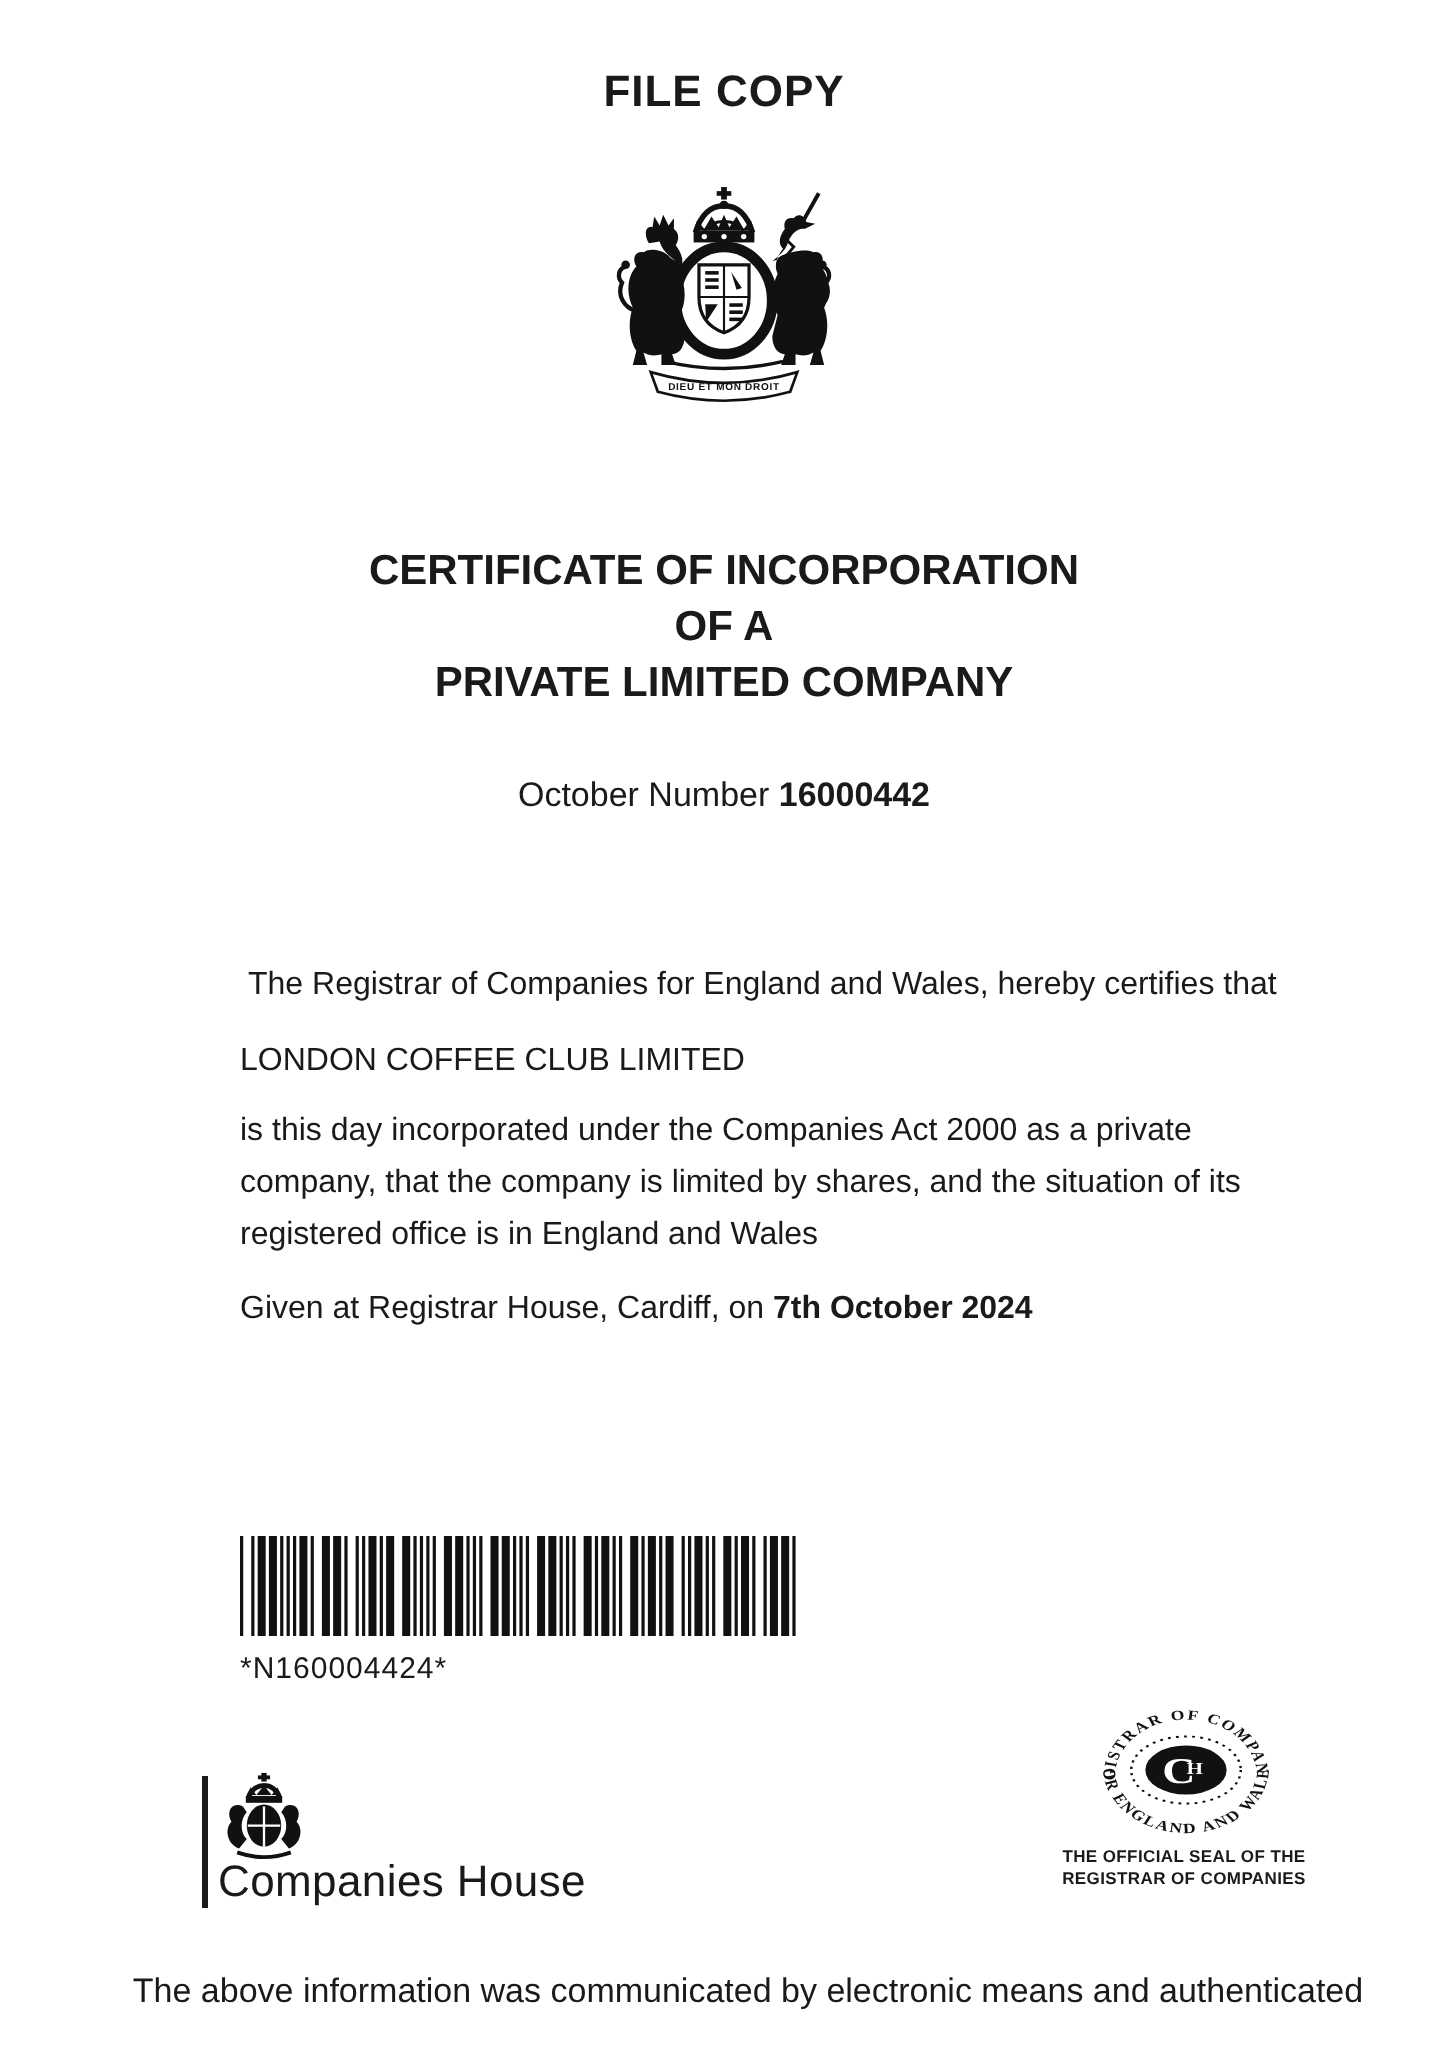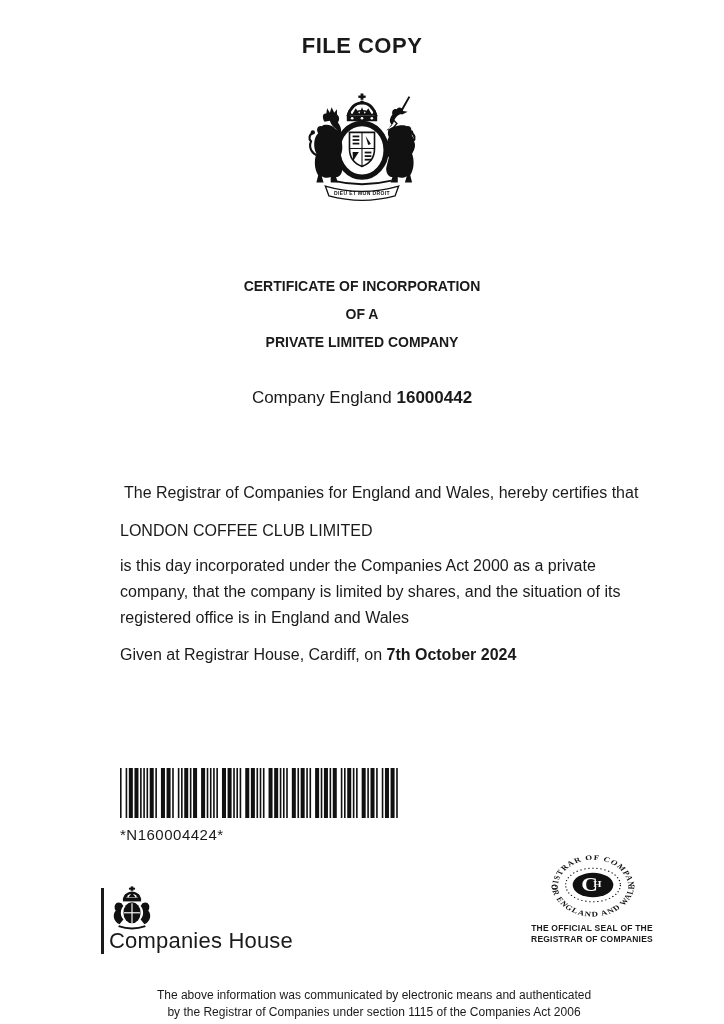"CERTIFICATE OF INCORPORATION" .cert-title { font-size: 14px -> 21px }
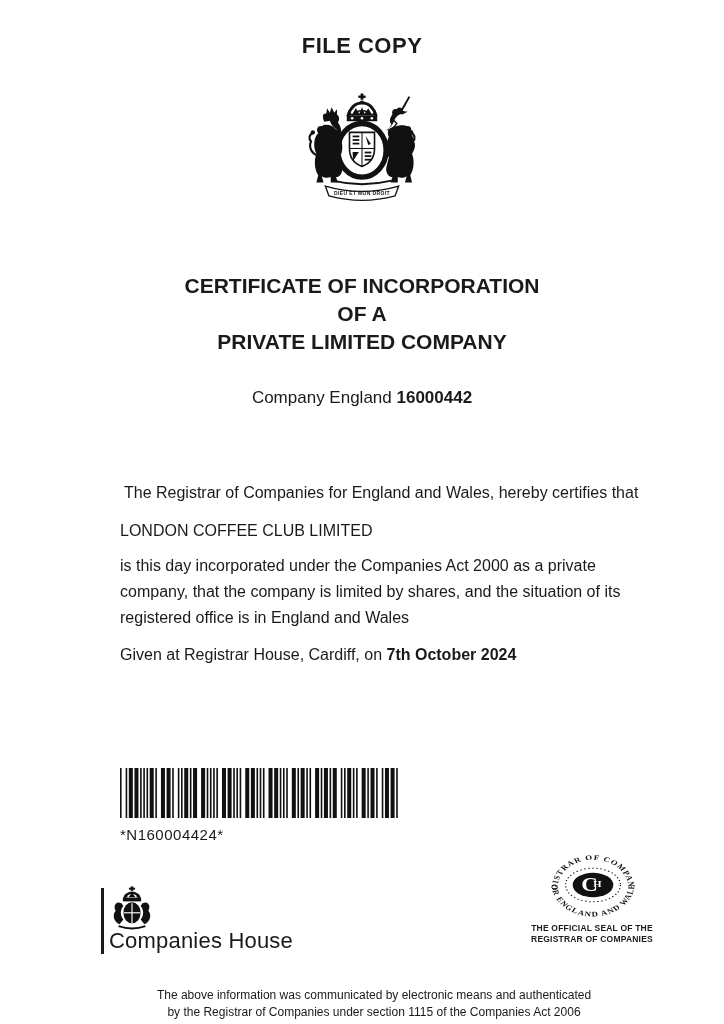"Company England" span { text: Company England -> October Number }
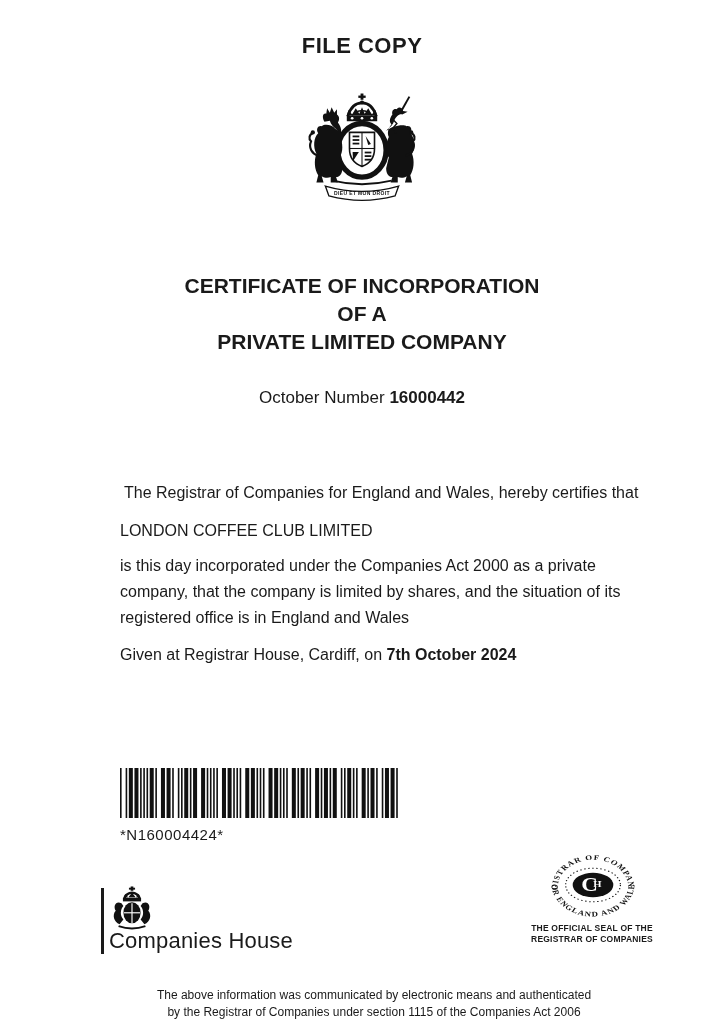"The above information was communicated" .footer-note { font-size: 12px -> 17px }
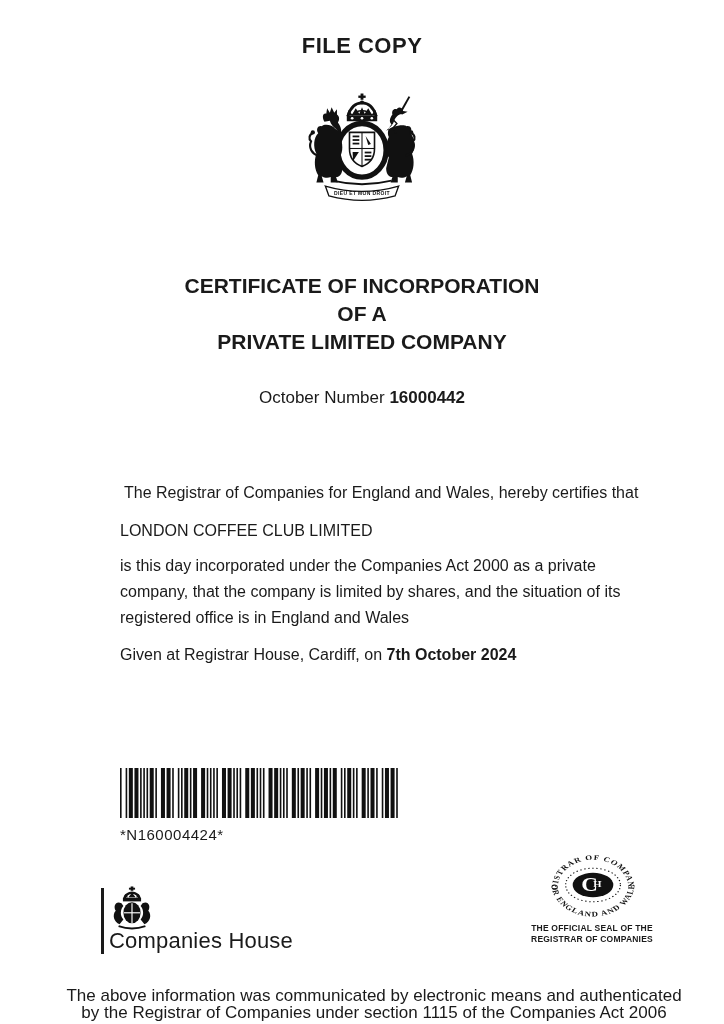"by the Registrar of Companies" div { html: <div>by the Registrar of Companies under section 1115 of the Companies Act 2006</div> -> none }
